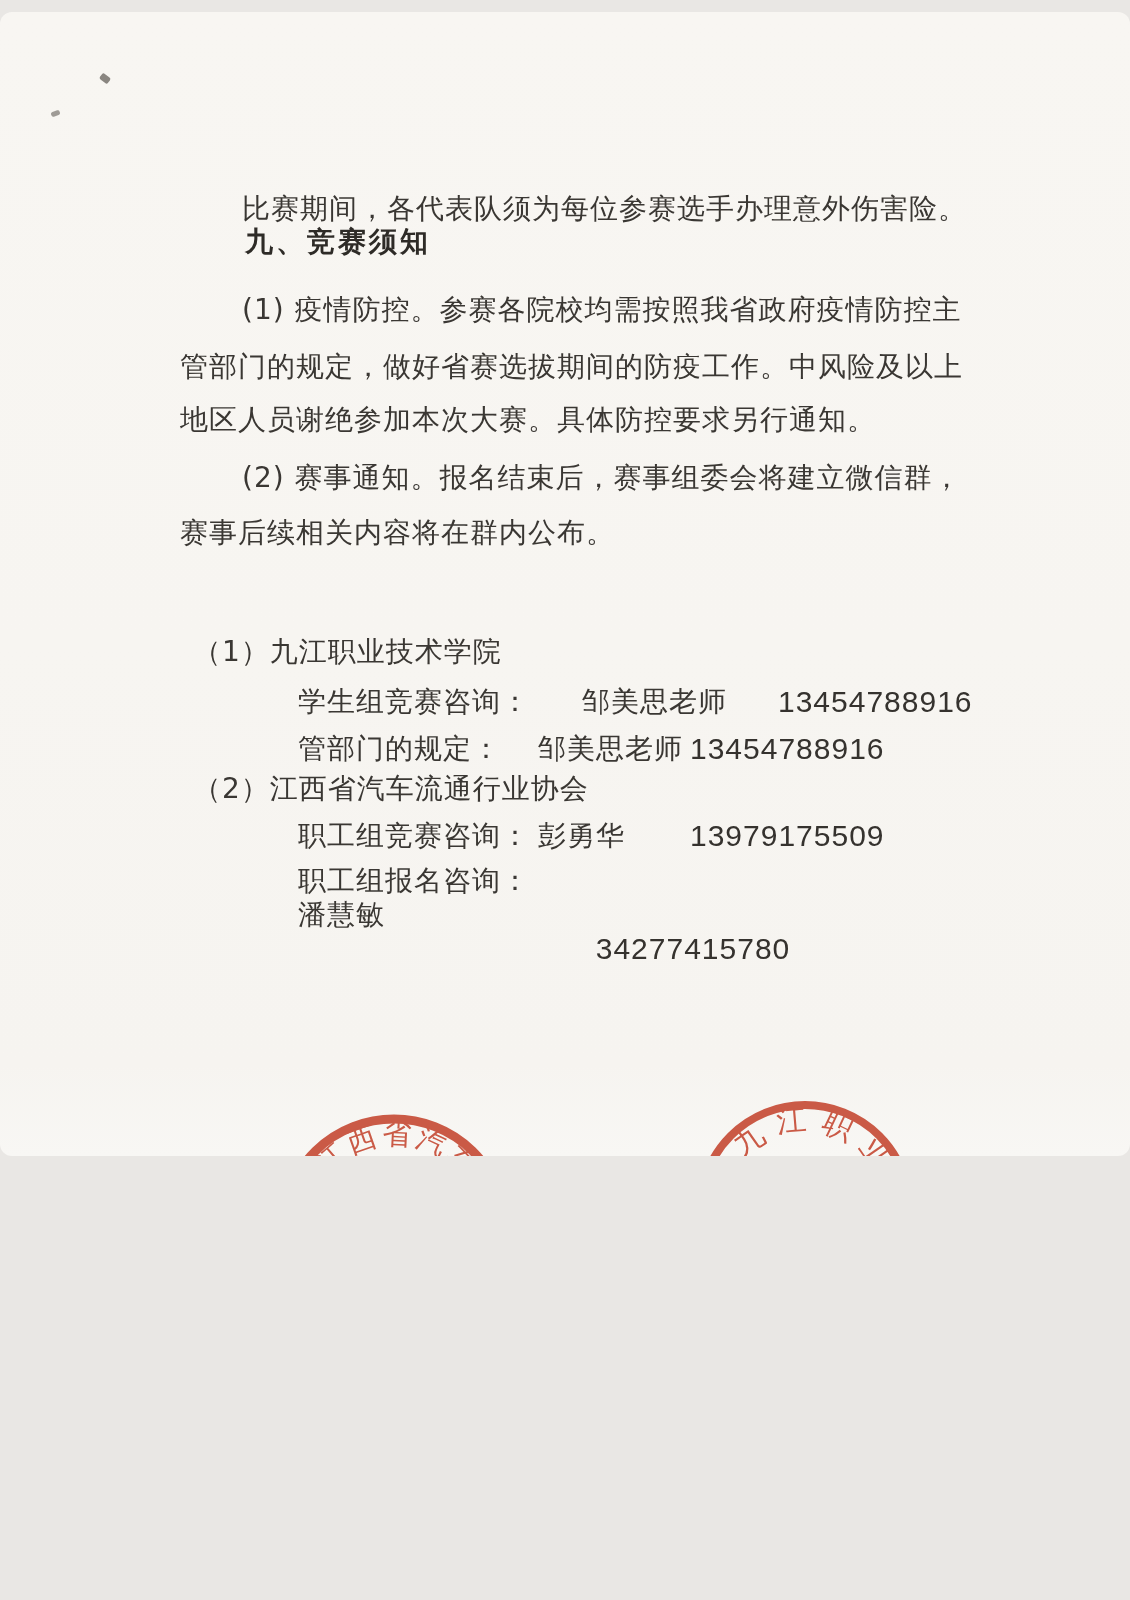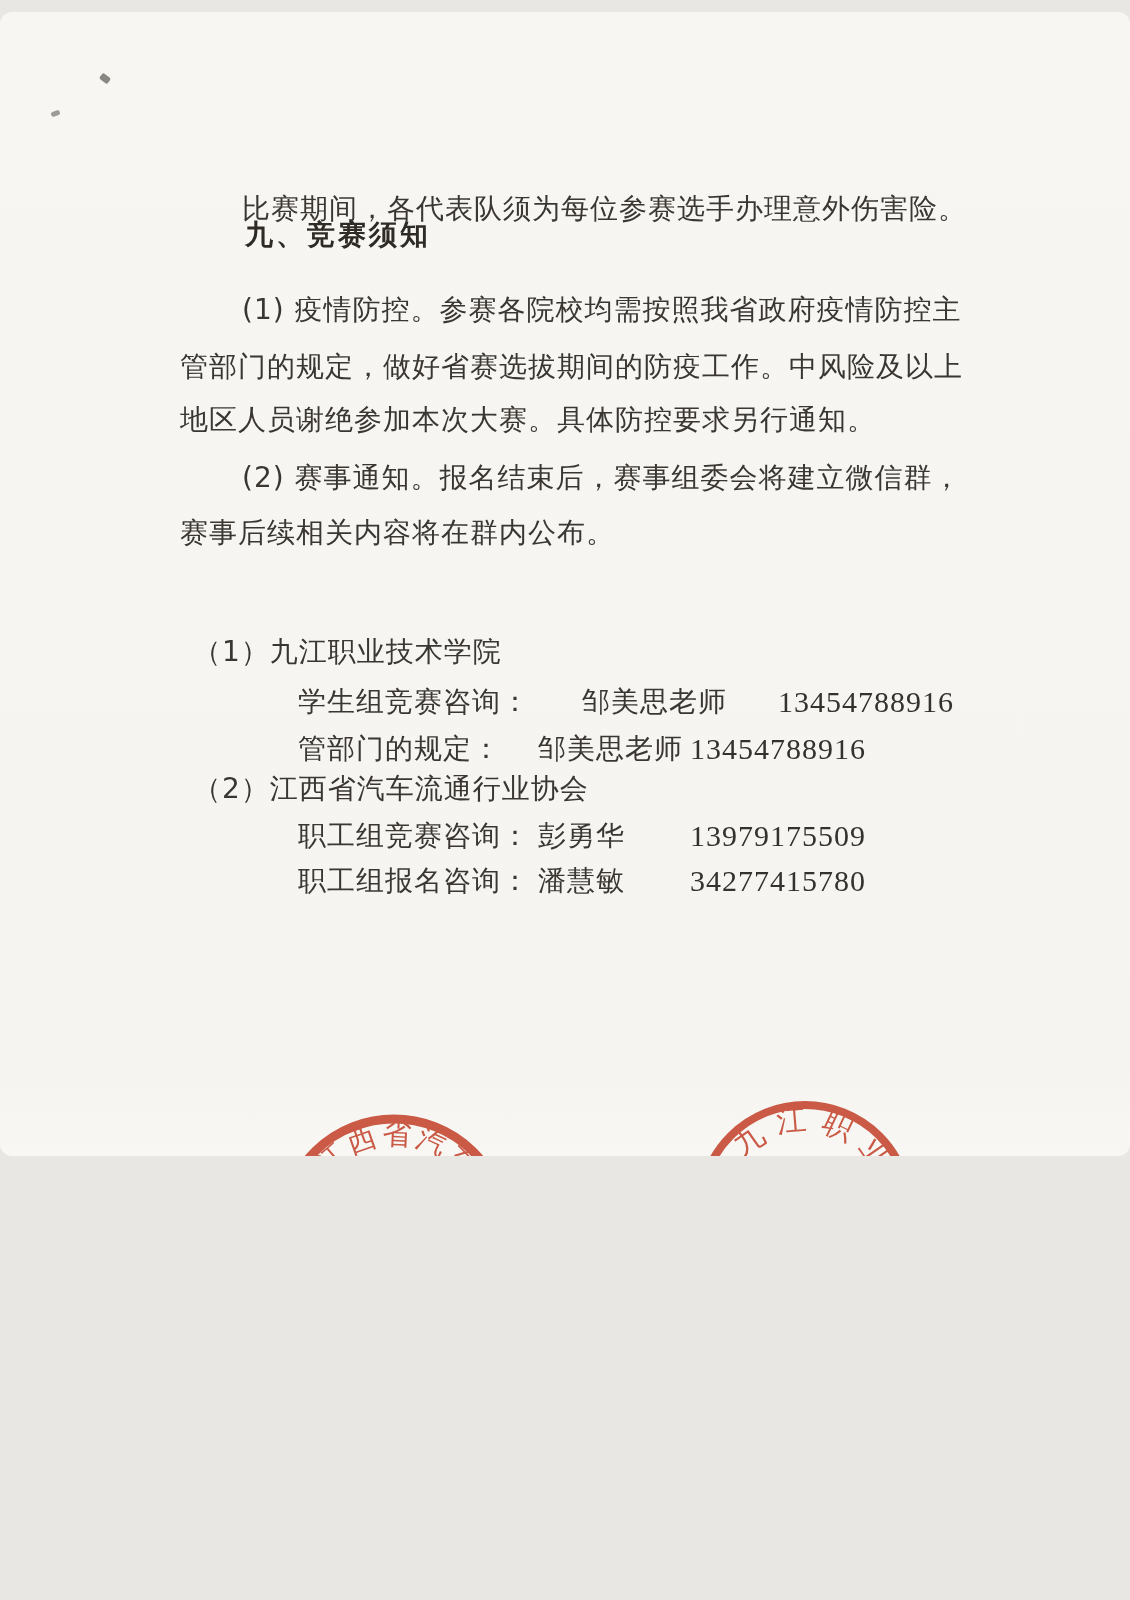"九、竞赛须知" .l2 { top: 206px -> 213px }
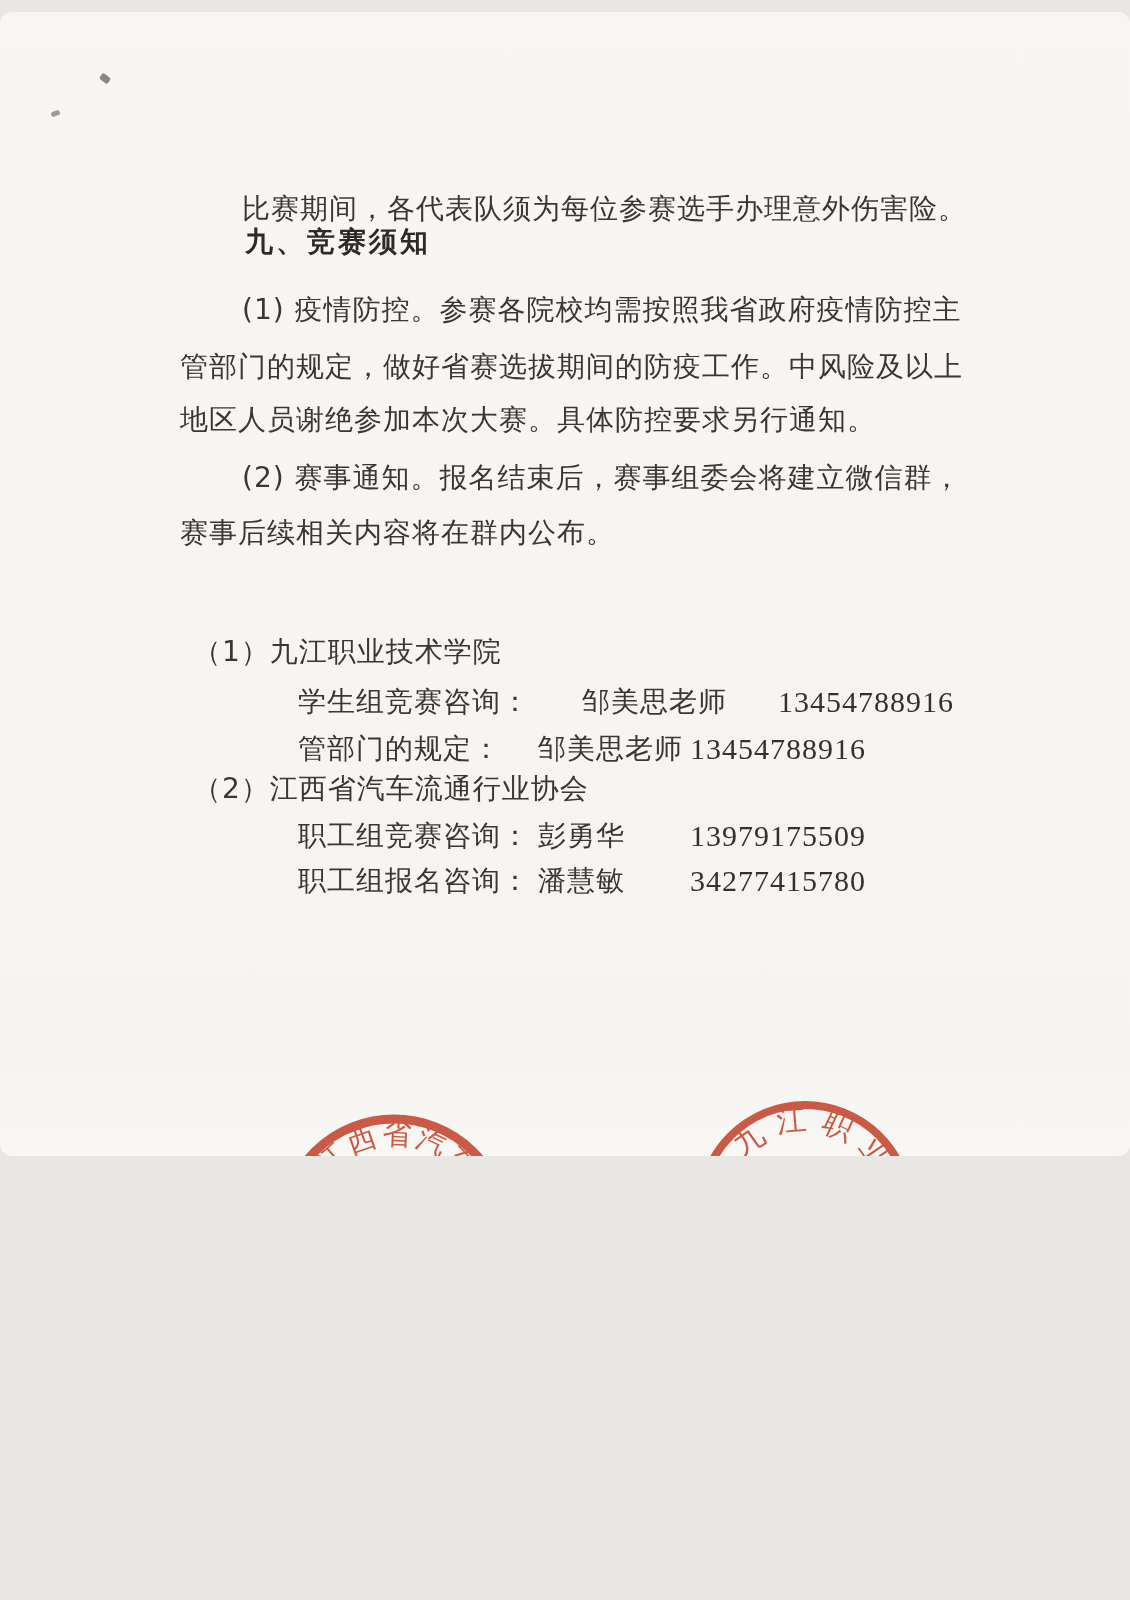"13454788916" .crow .cphone { font-family: Liberation Serif, serif -> Liberation Sans, sans-serif }
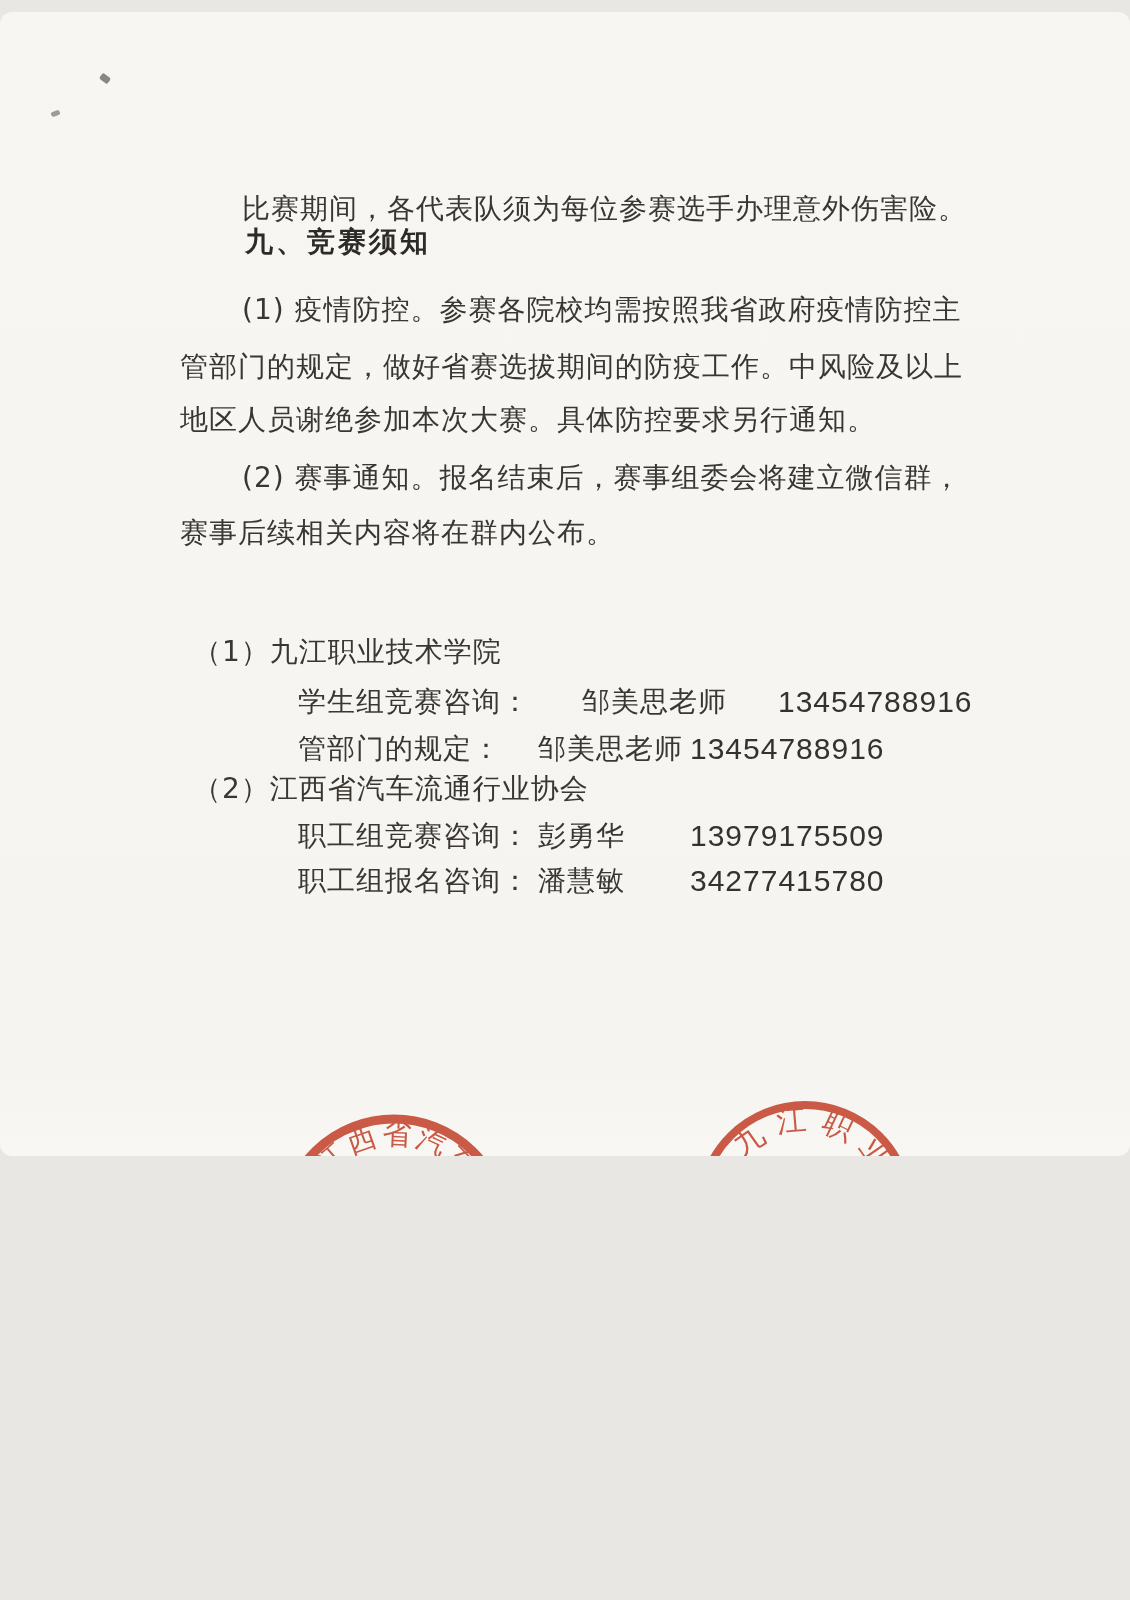"职工组报名咨询：" .l14 { flex-direction: none -> column }
